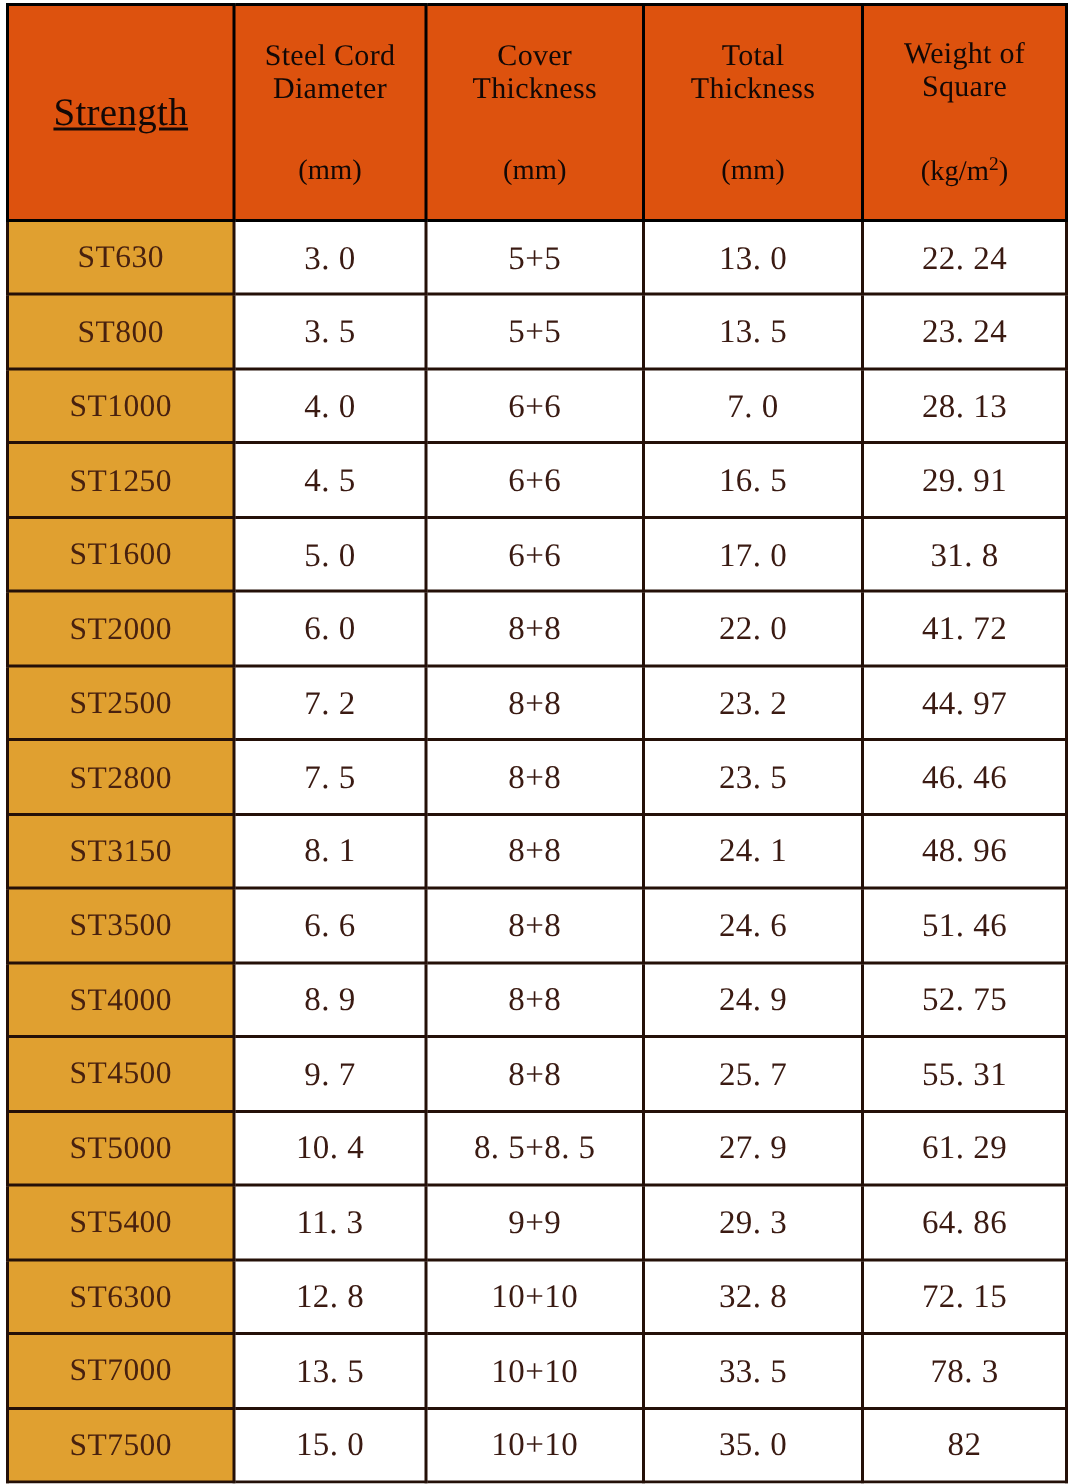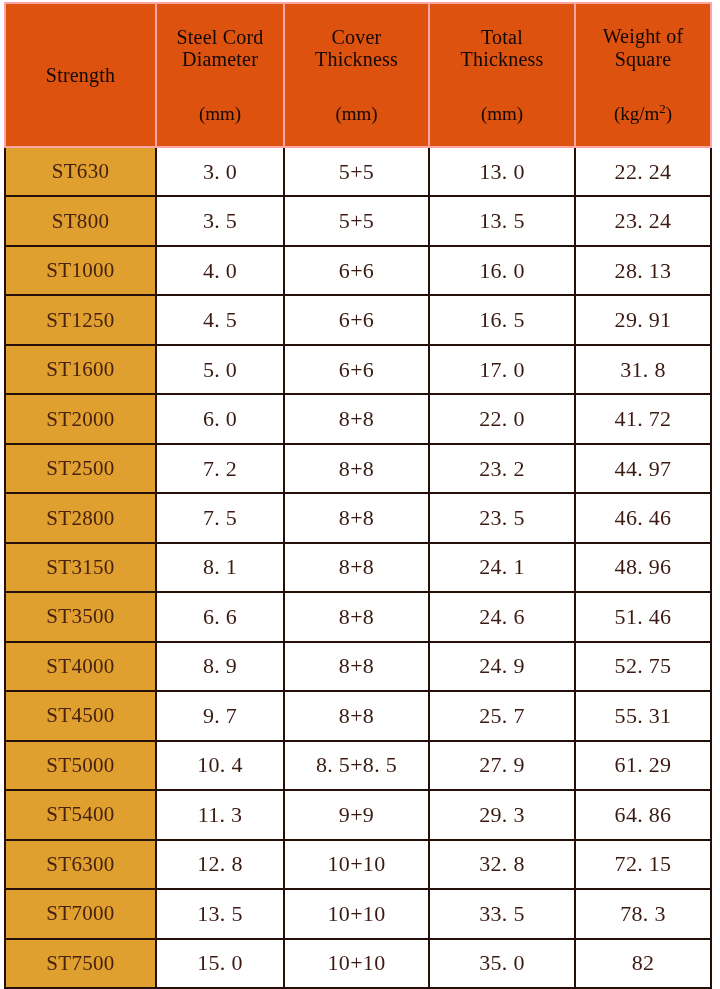"Steel Cord" th.header-cell { border: 2px solid #fca5a5 -> 2px solid #000000 }
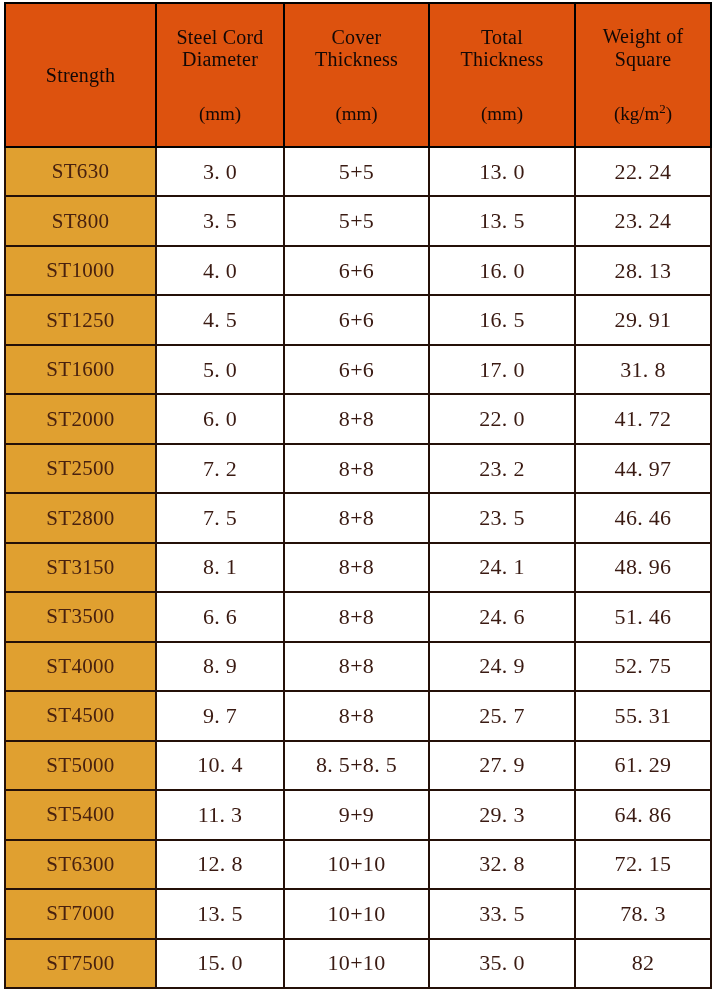"Strength" th.header-cell.single .h-title { font-size: 20px -> 26px; text-decoration: none -> underline }
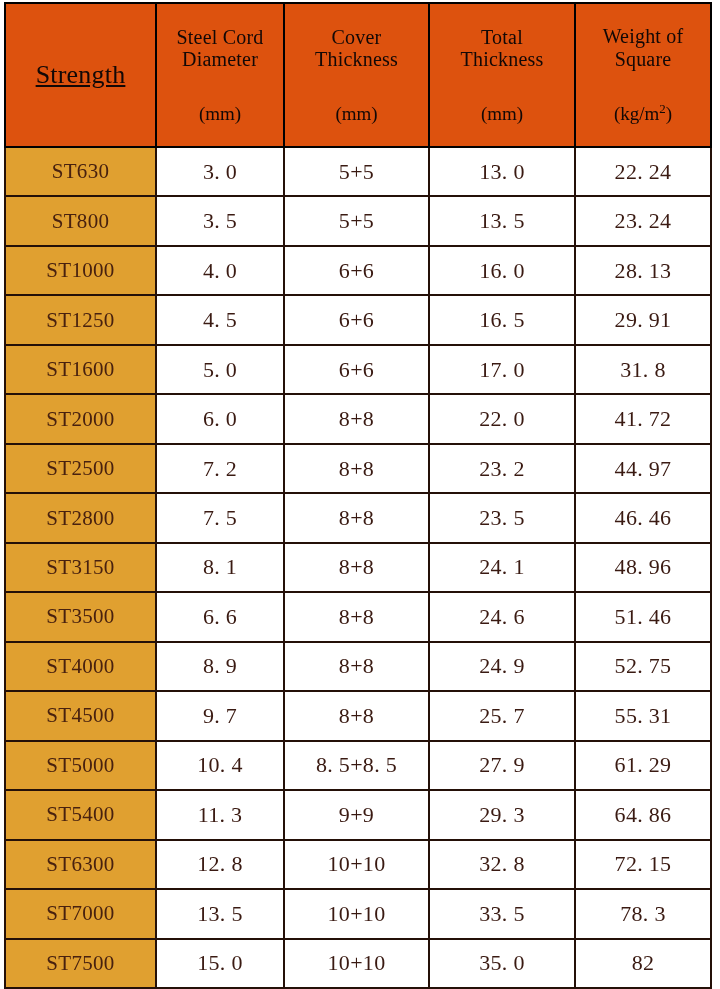"16. 0" td.cell { text: 16 -> 7 }
